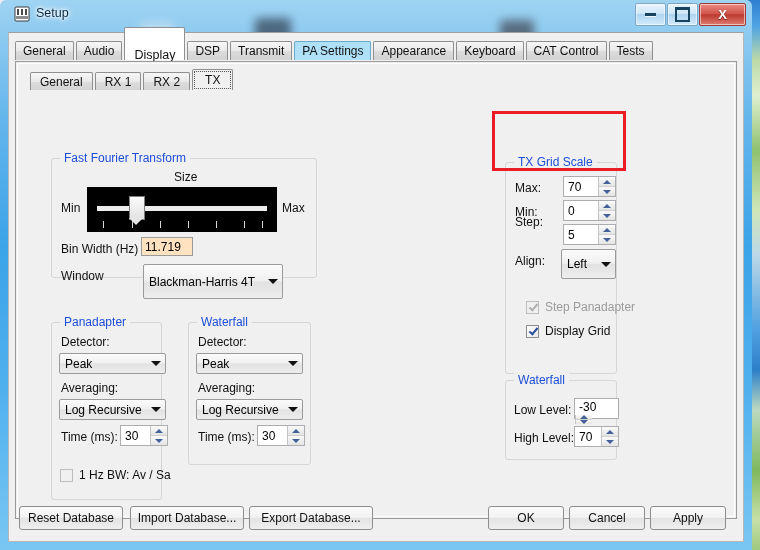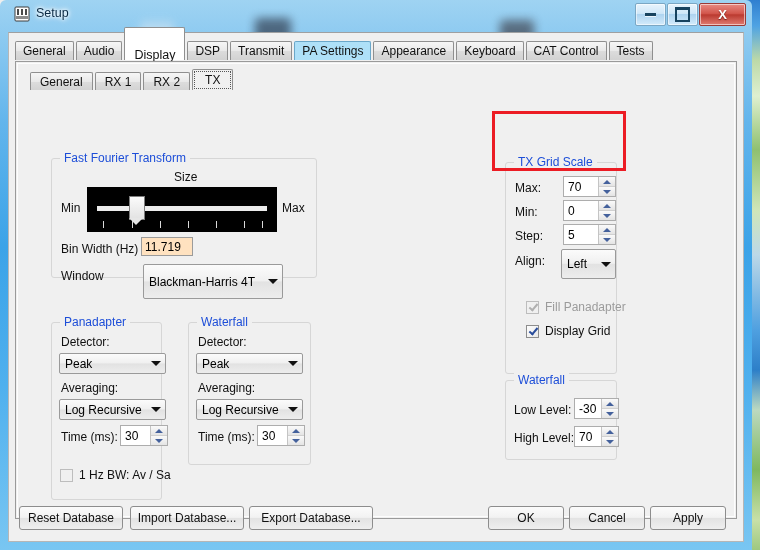"Step:" span.lbl { top: 66px -> 52px }
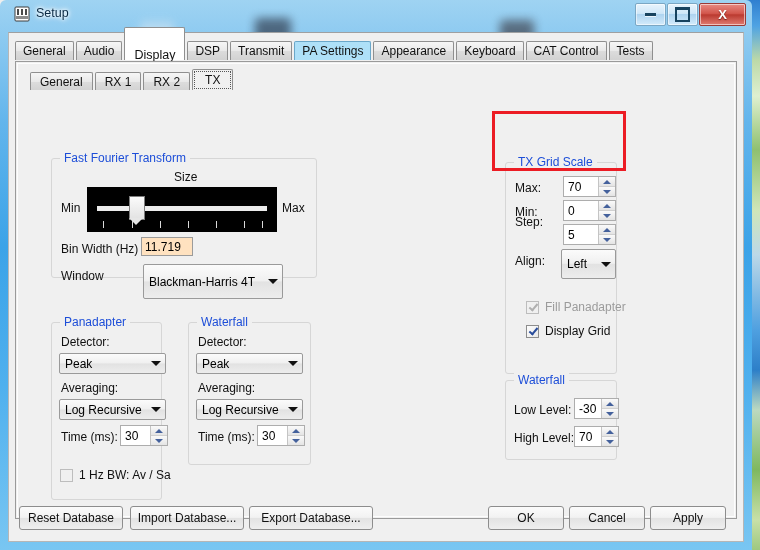"Fill Panadapter" span.lbl { text: Fill -> Step }
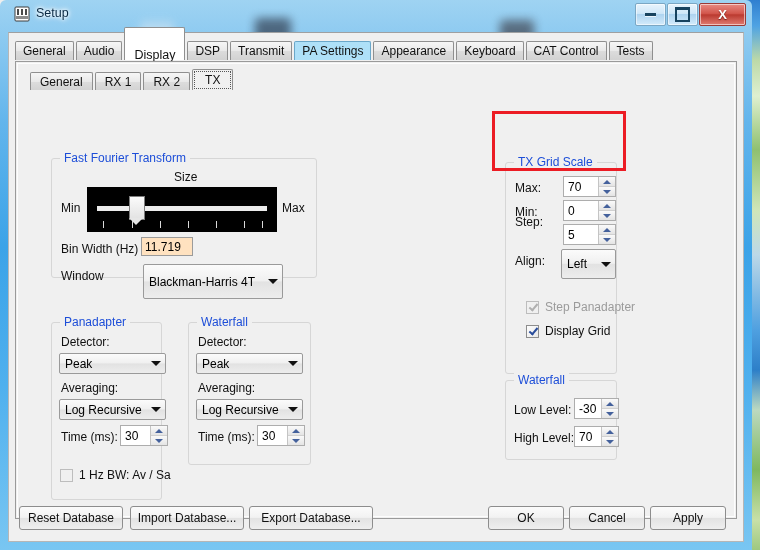"-30" div.spin { flex-direction: none -> column }
